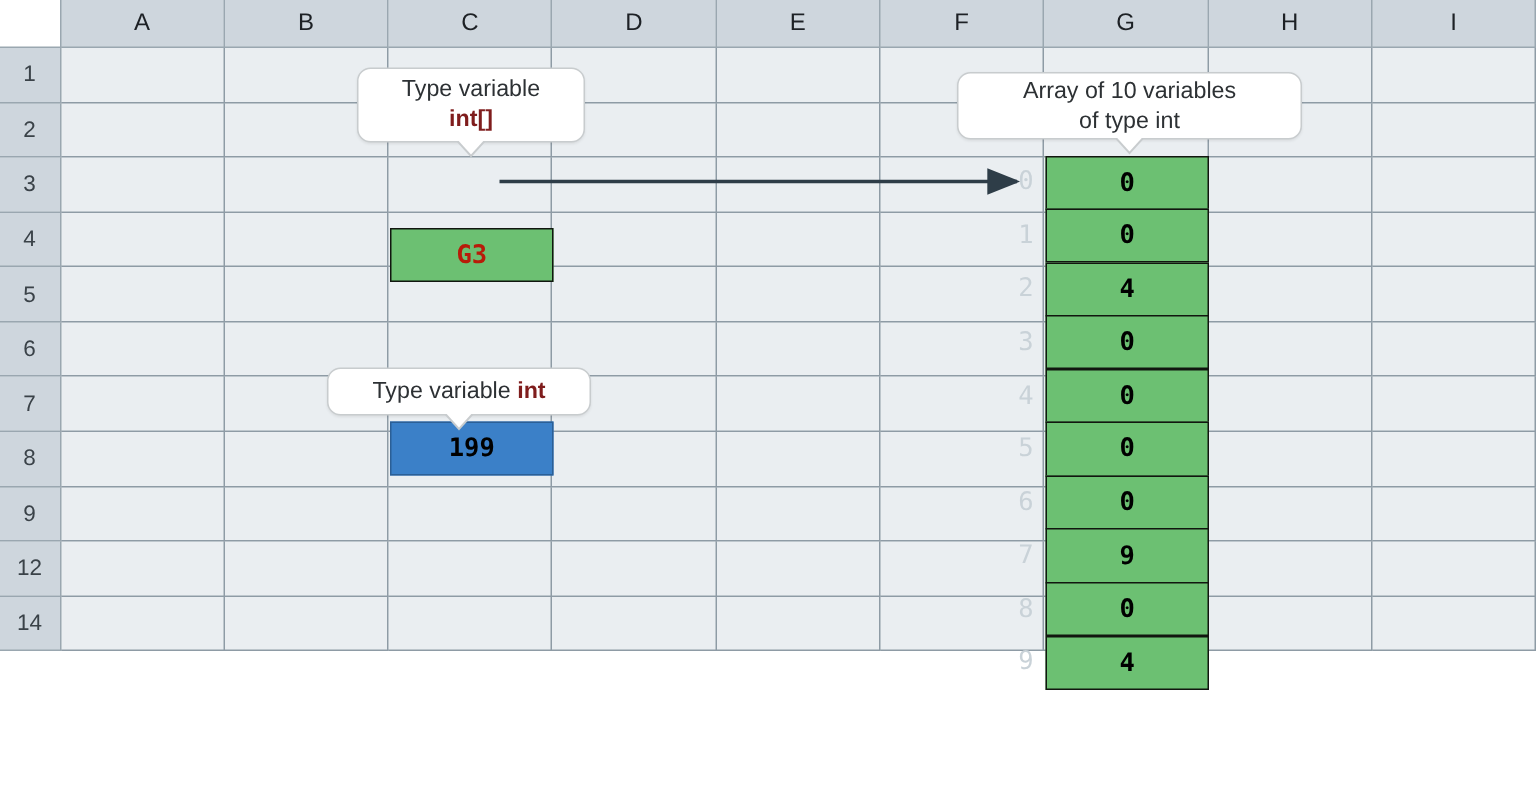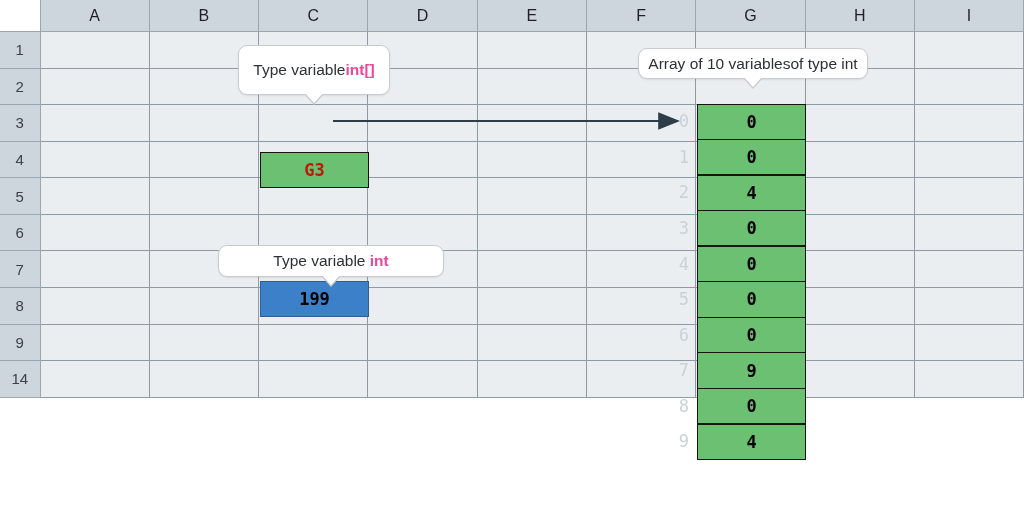"Type variable" .callout { flex-direction: row -> column }
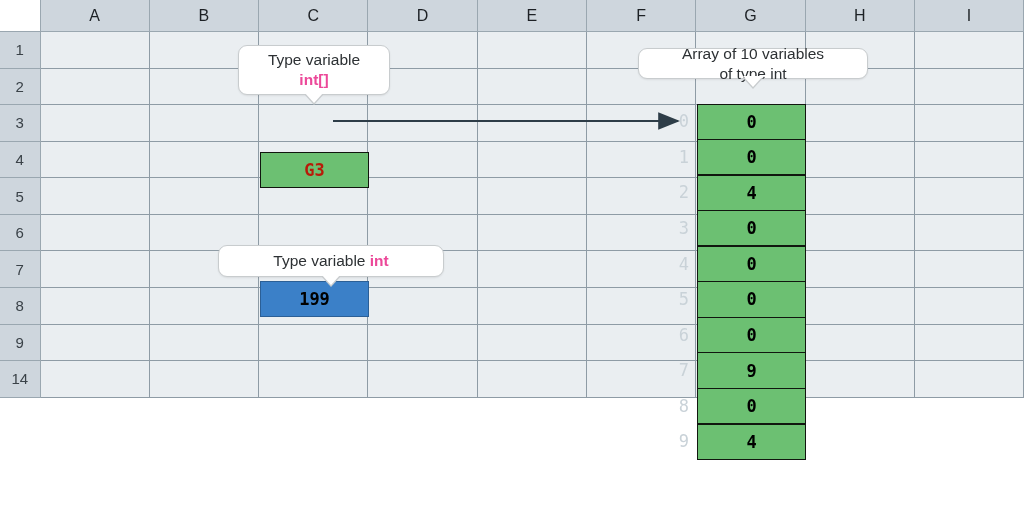"Array of 10 variables" div.callout { height: 31px -> 45px }
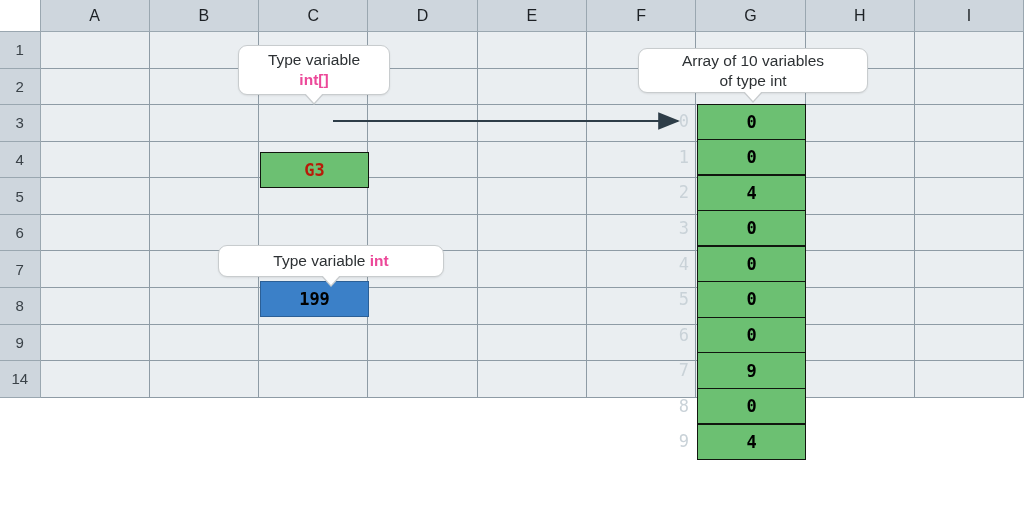"int[]" .callout b { color: #ec4899 -> #7f1d1d }
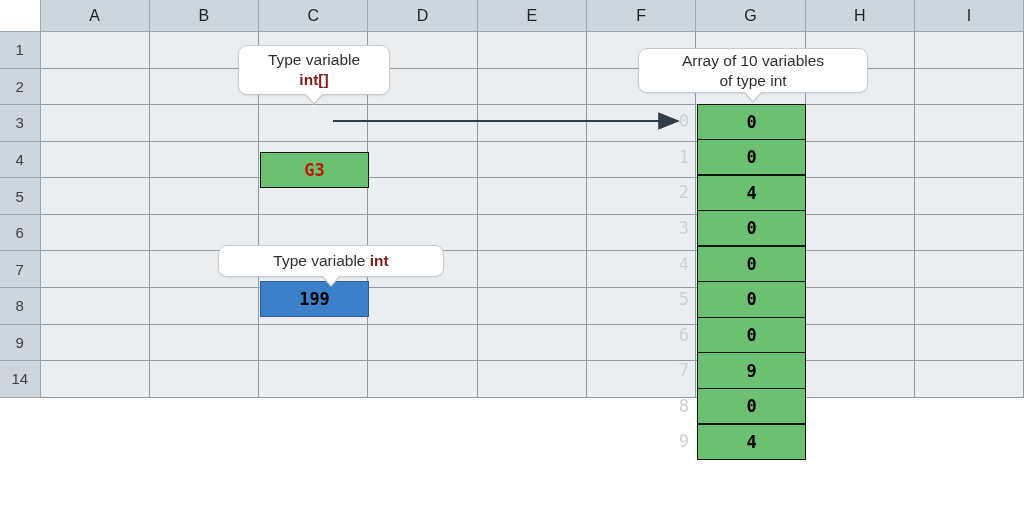"Type variable int" div.callout { width: 226px -> 176px }
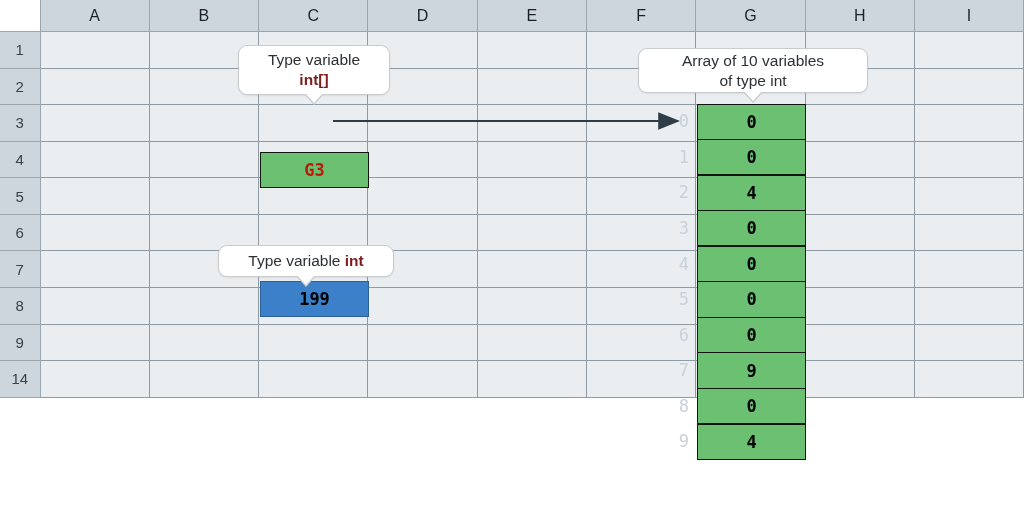"12" tr { html: none -> <tr> <th>12</th> <td></td> <td></td> <td></td> <td></td> <td></td> <td></td> <td></td> <td></td> <td></td> </tr> }
